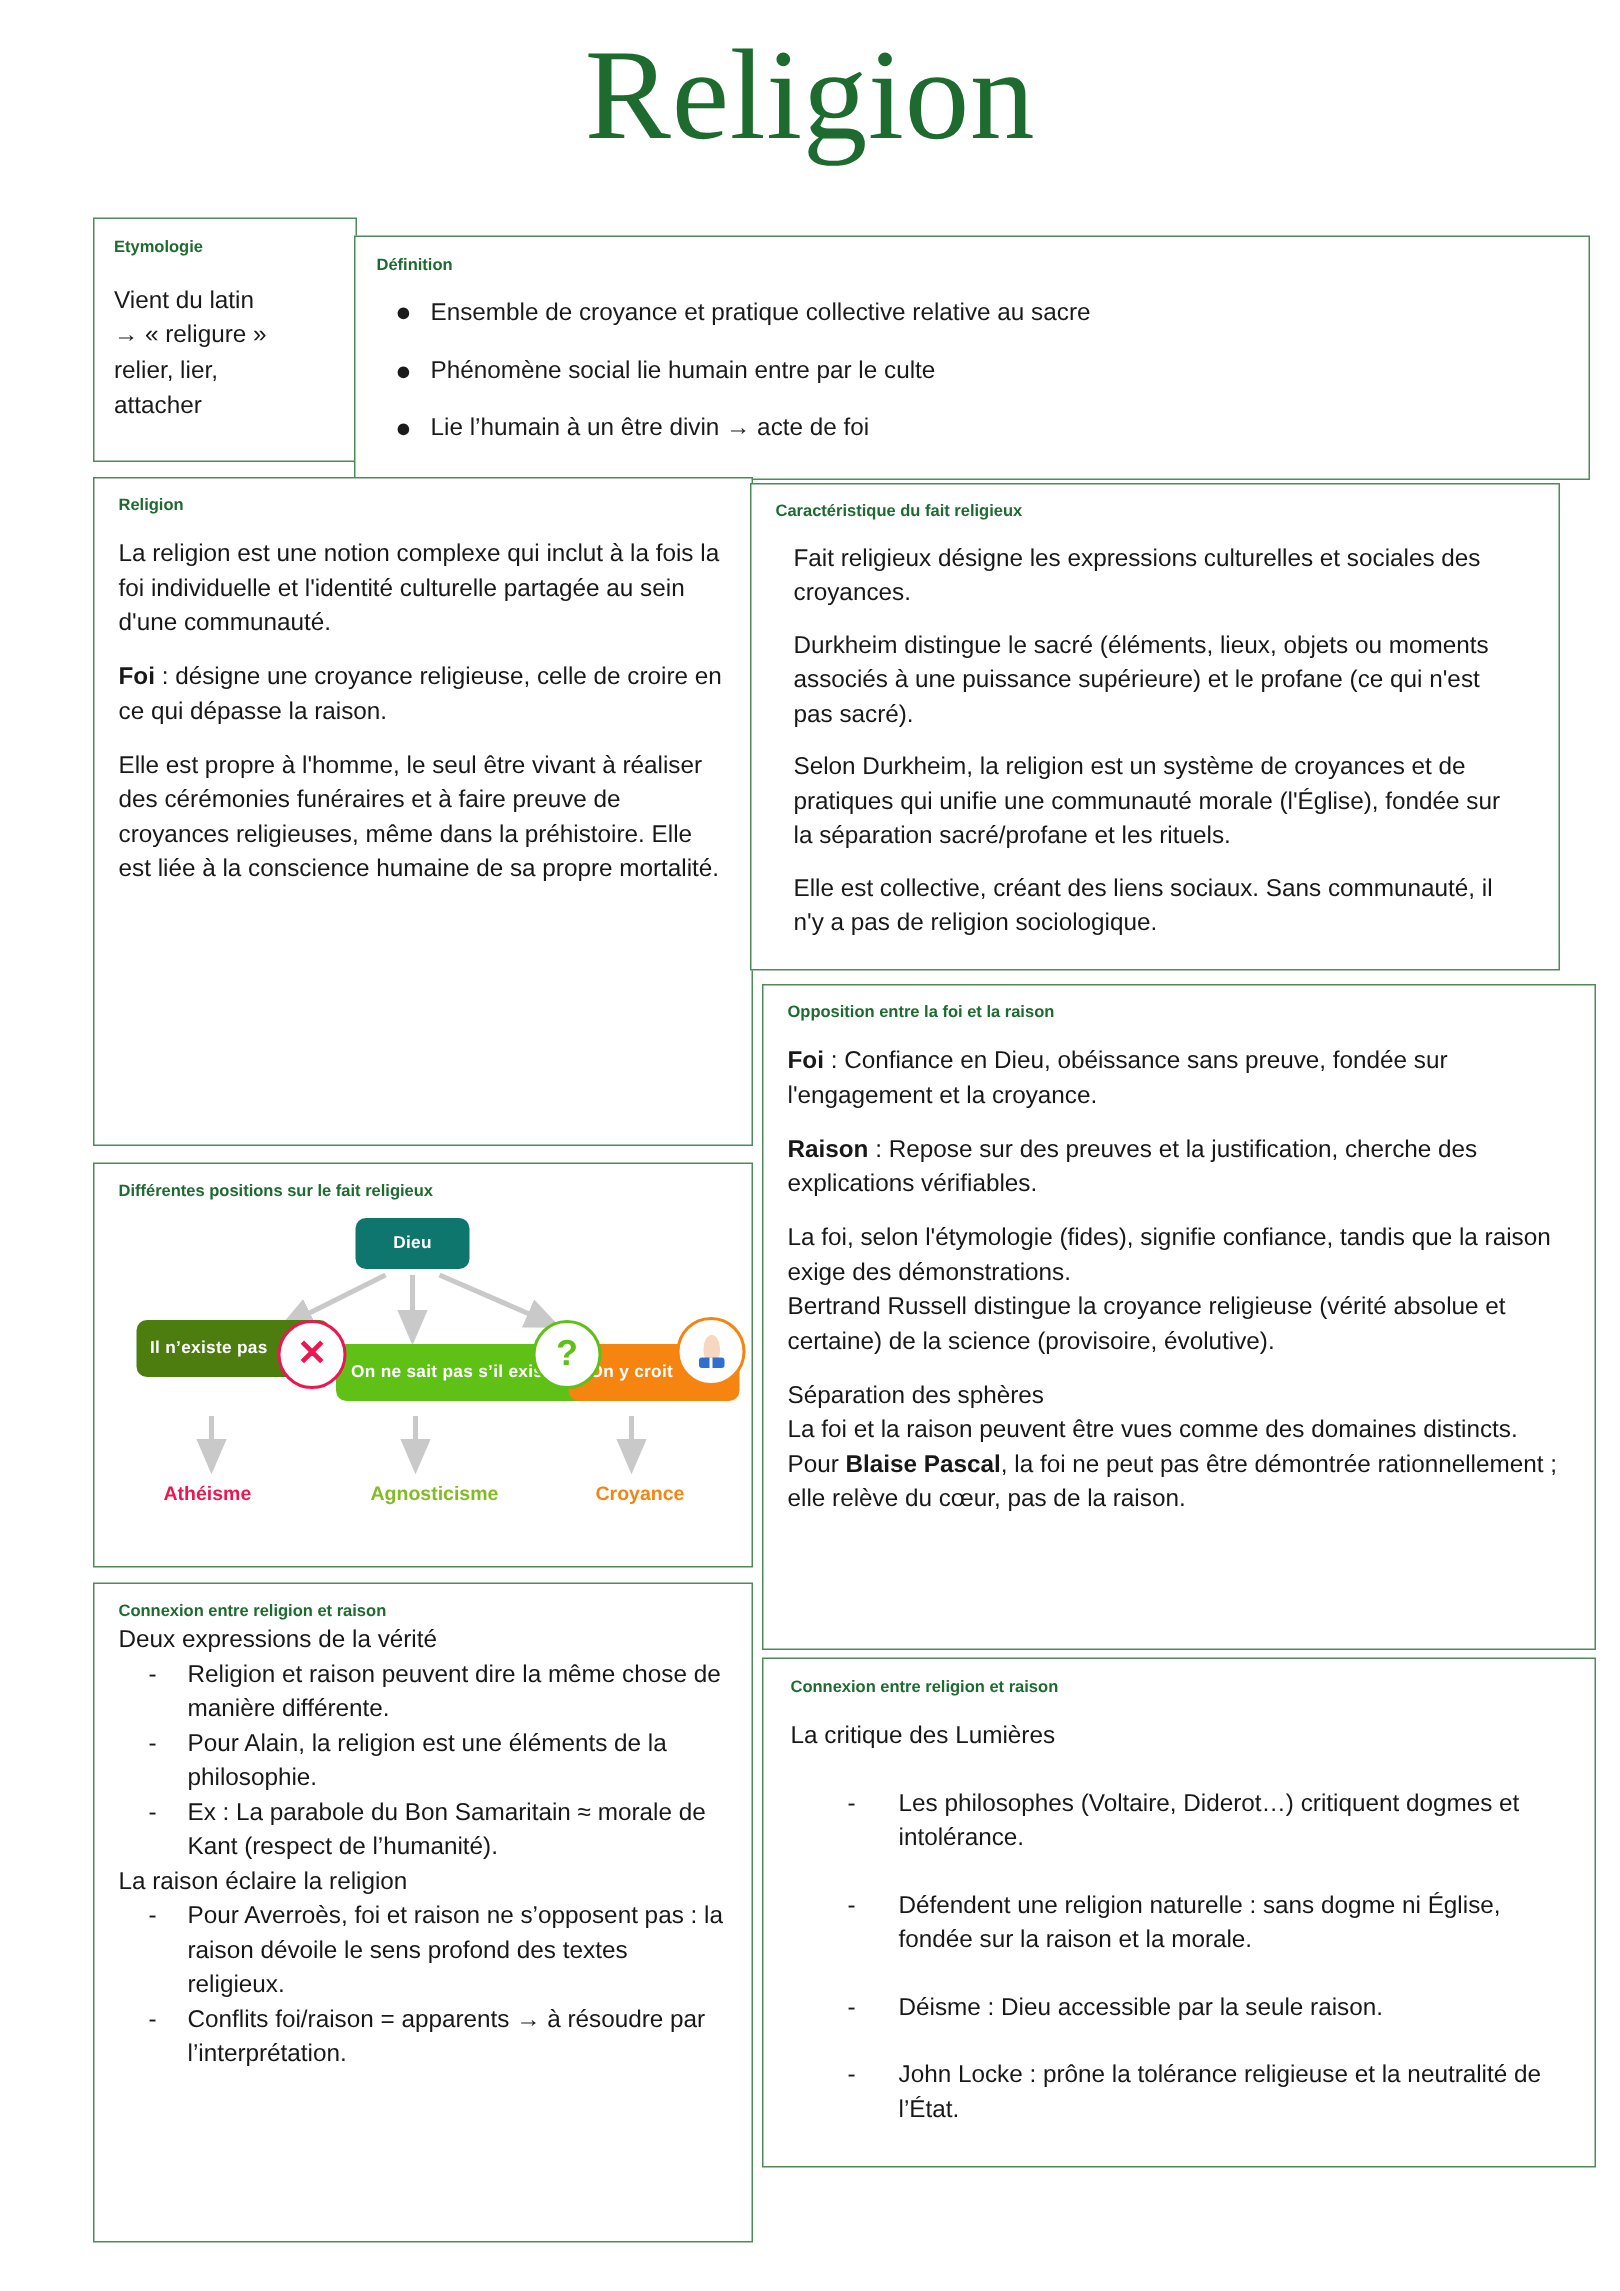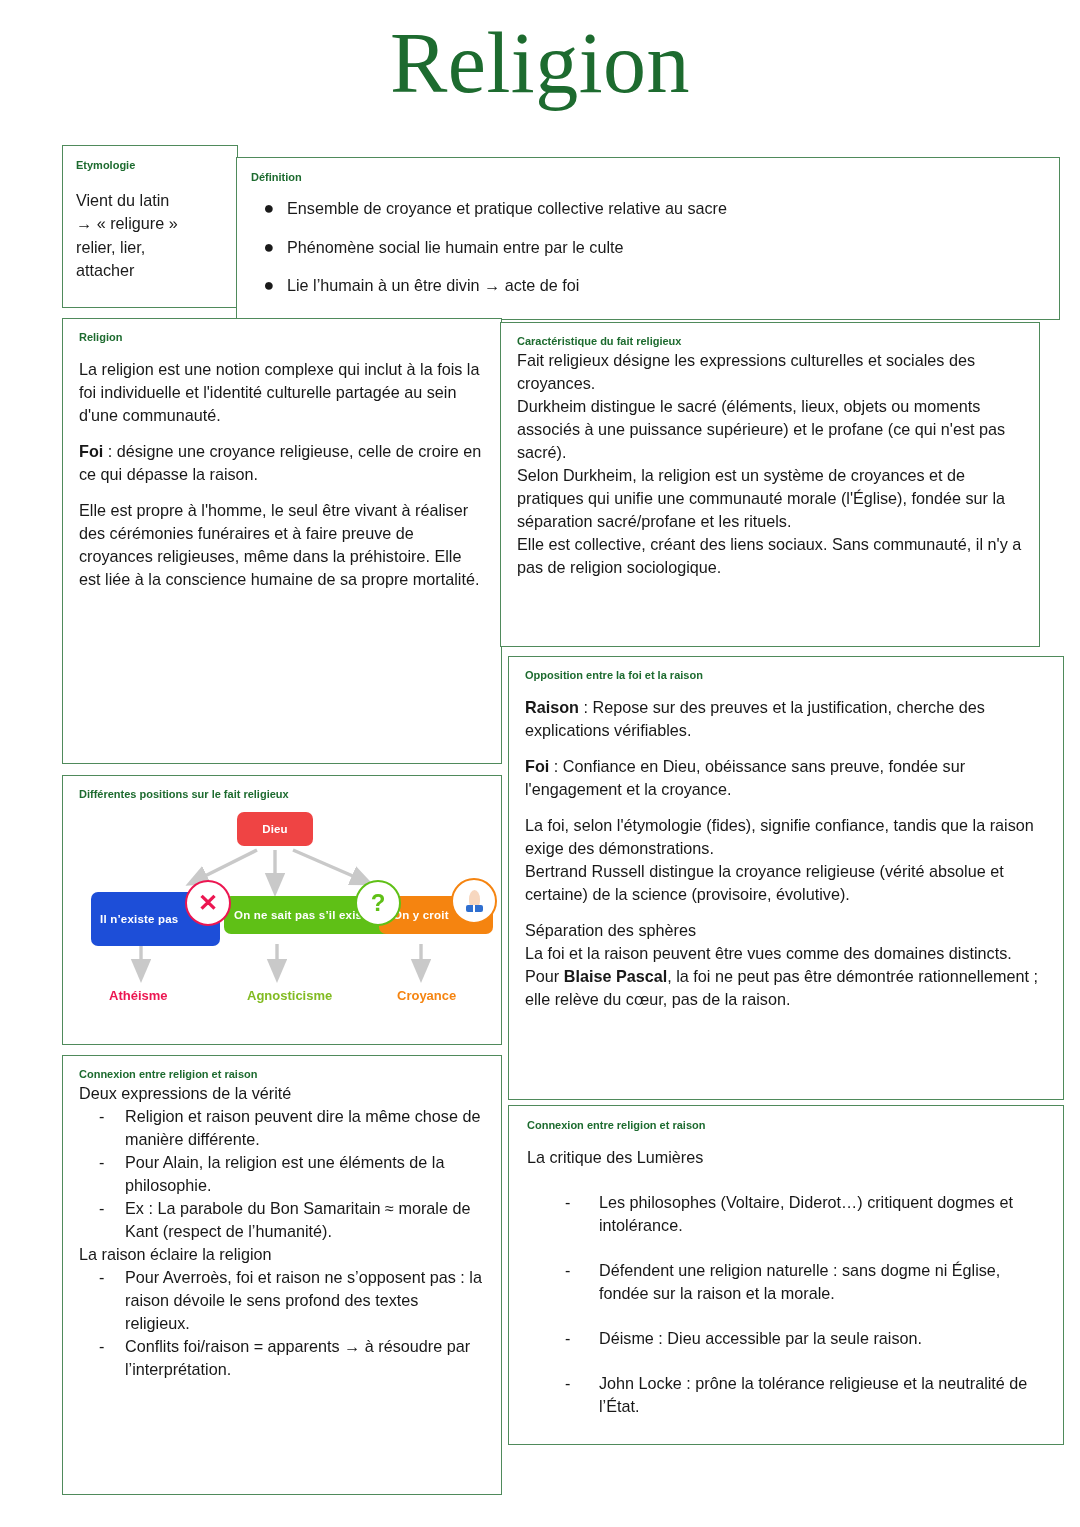"Fait religieux désigne les expressions" #caract-box .body-txt p { margin: 0 -> 12px }
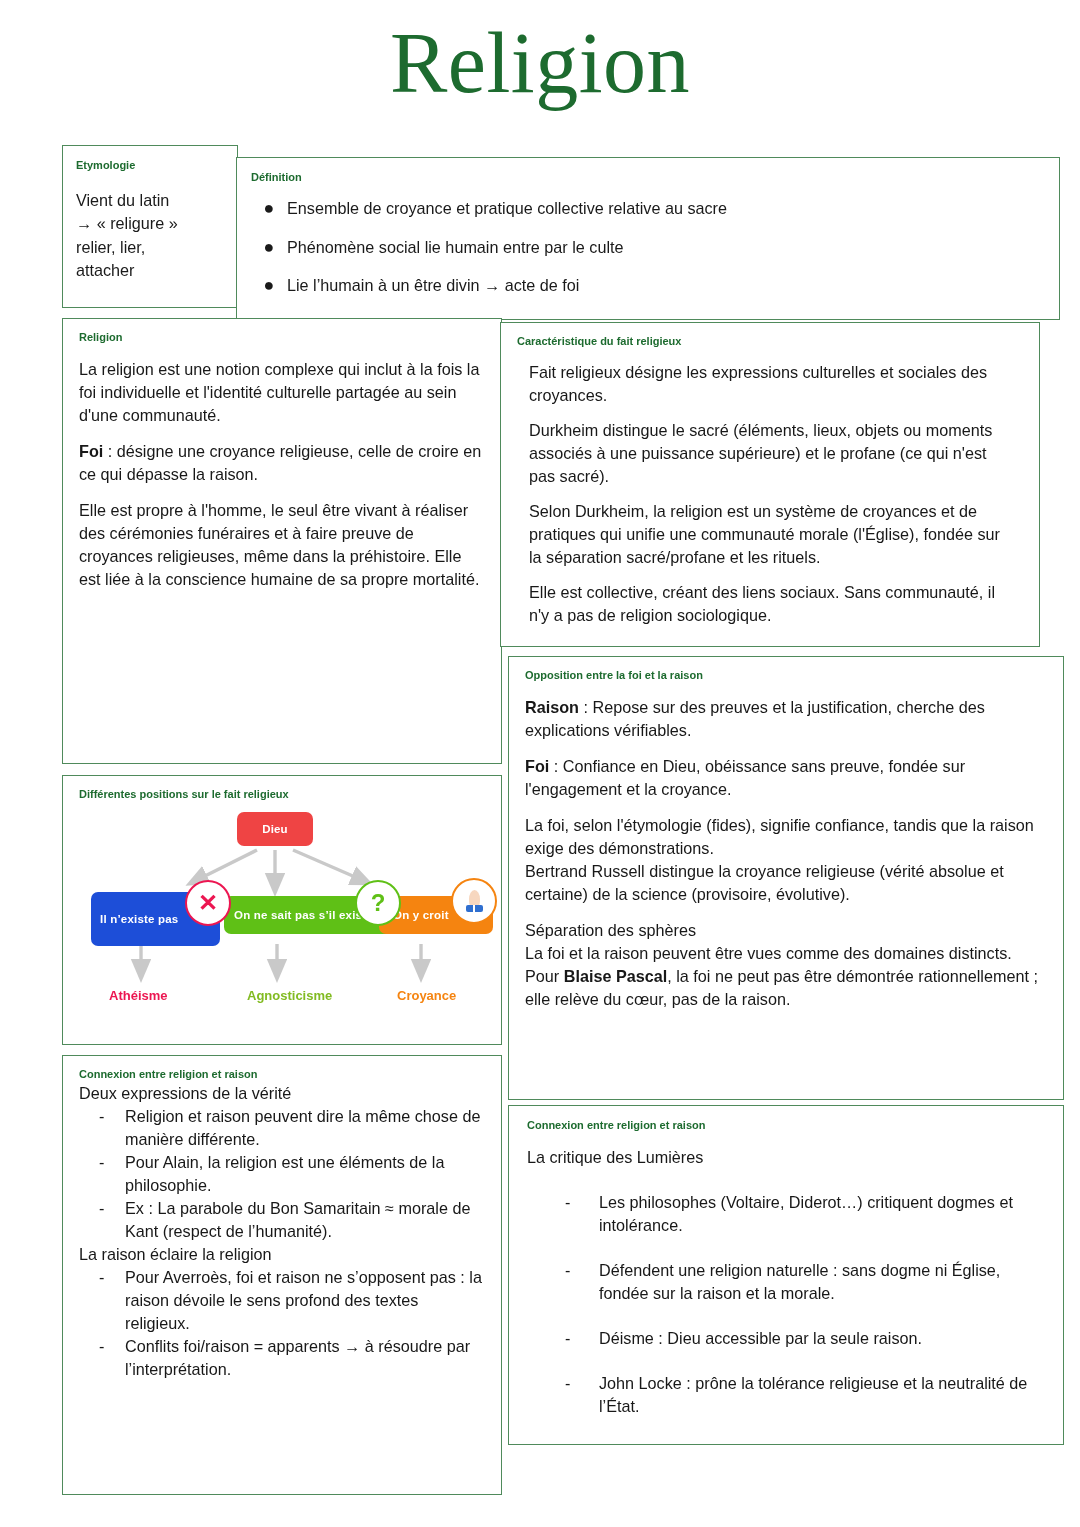"Raison : Repose sur des" p.para { order: before "Foi : Confiance en Dieu," -> after "Foi : Confiance en Dieu," }
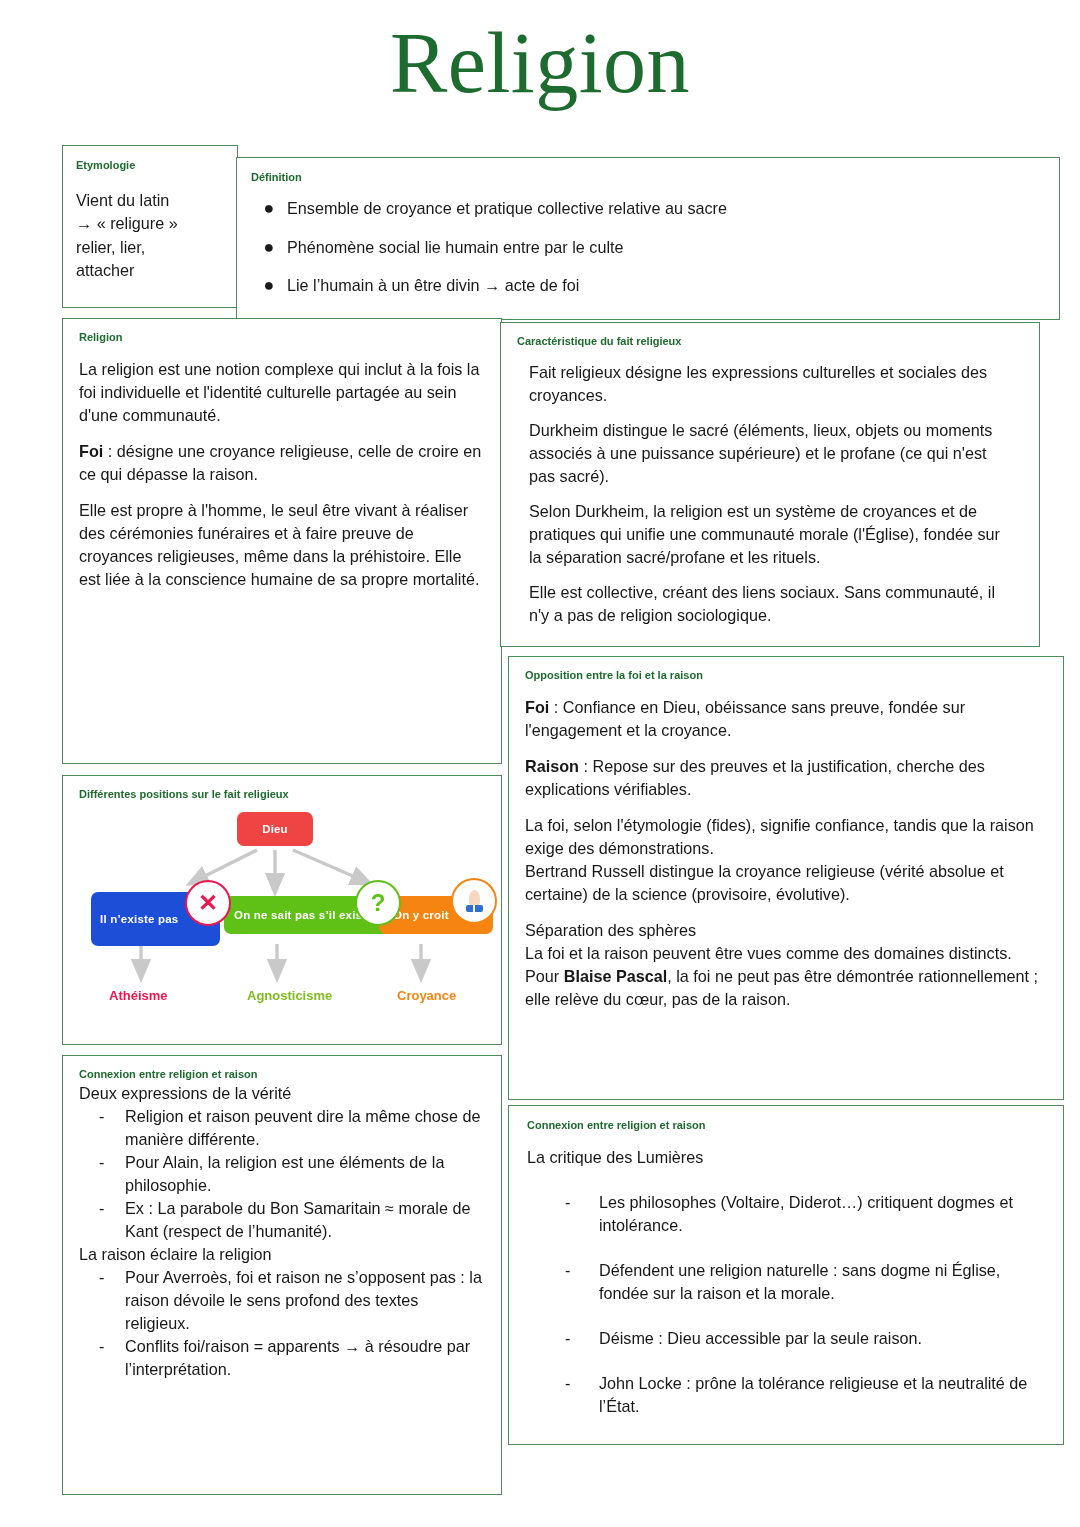"Dieu" #node-dieu { background: #ef4444 -> #0f766e }
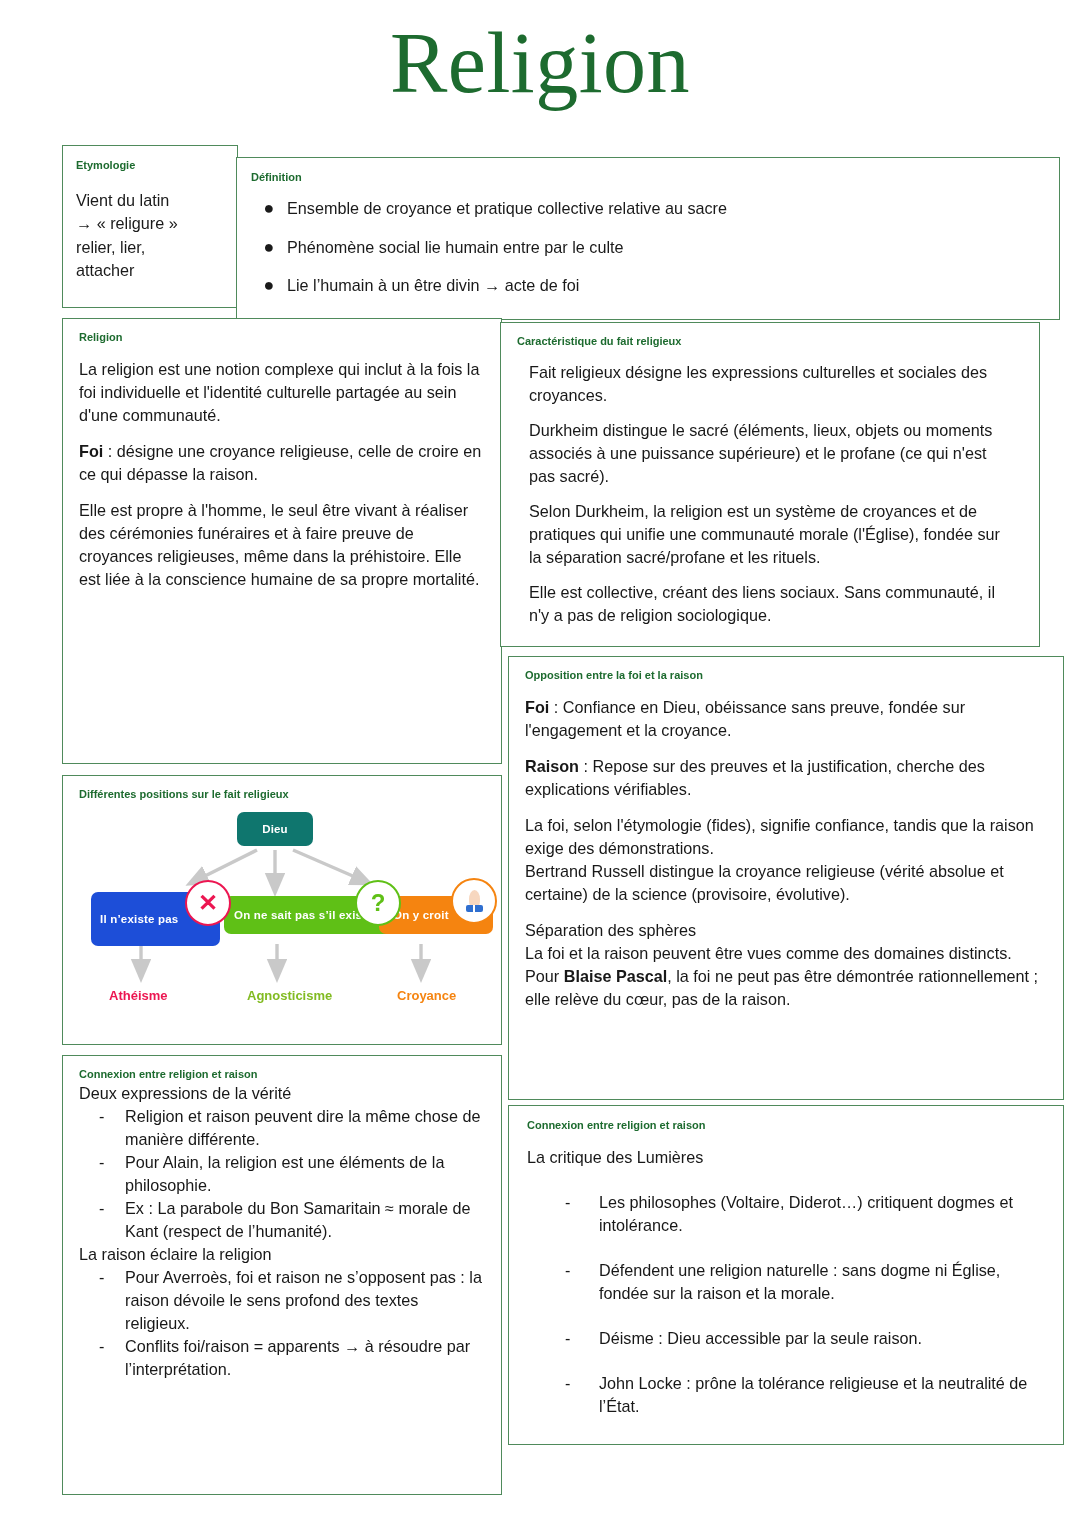"Il n’existe pas" #node-nexiste { background: #1d4ed8 -> #4d7c0f; height: 54px -> 38px; top: 84px -> 72px }
